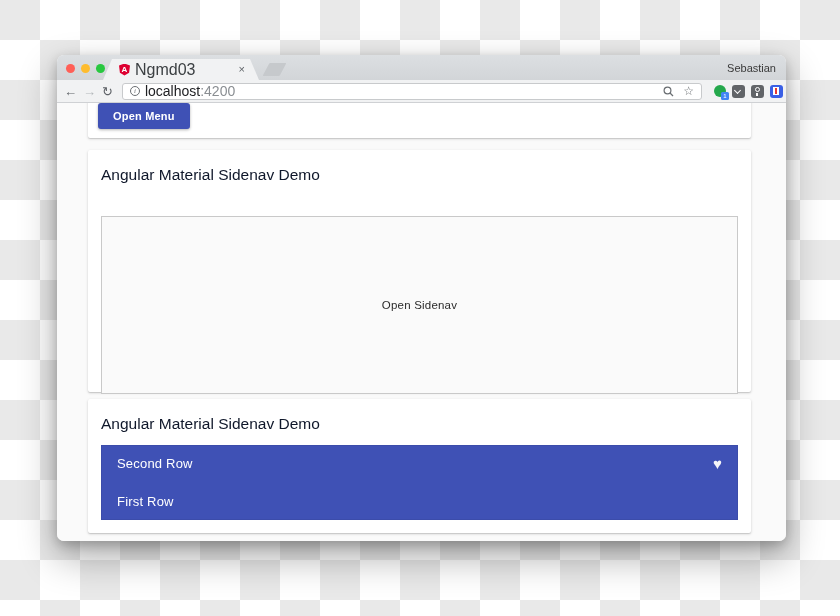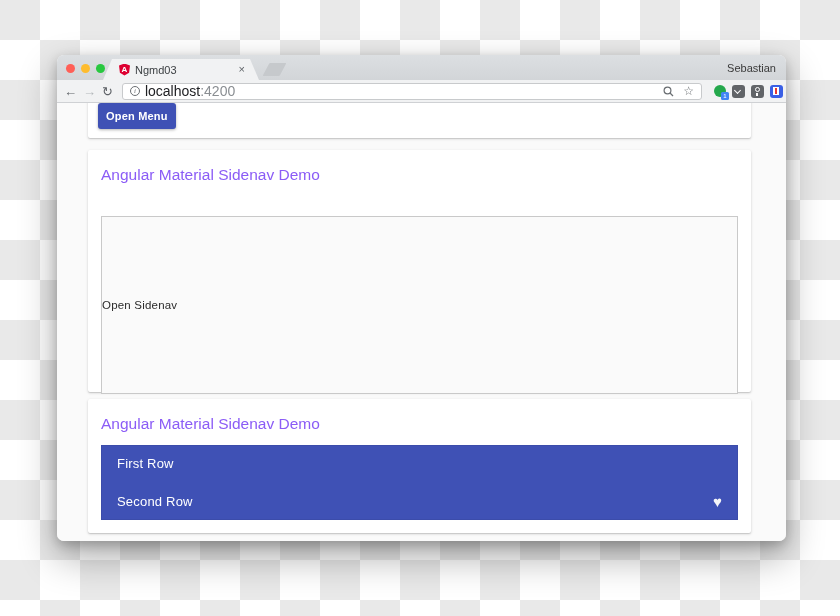"Ngmd03" .tab-title { font-size: 11px -> 16px }
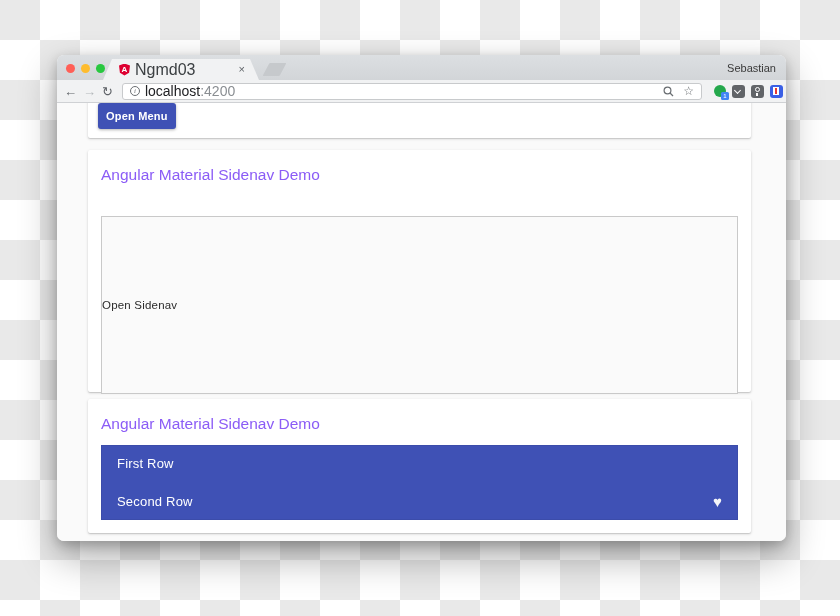"Open Menu" .open-menu-btn { padding: 7px 8px -> 7px 15px }
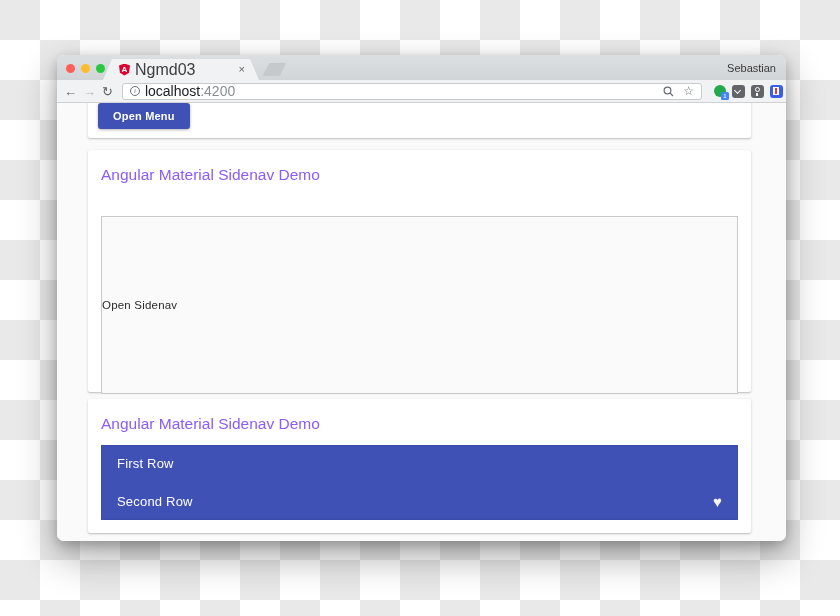"Angular Material Sidenav Demo" .card-heading { color: #8b5cf6 -> #0f172a }
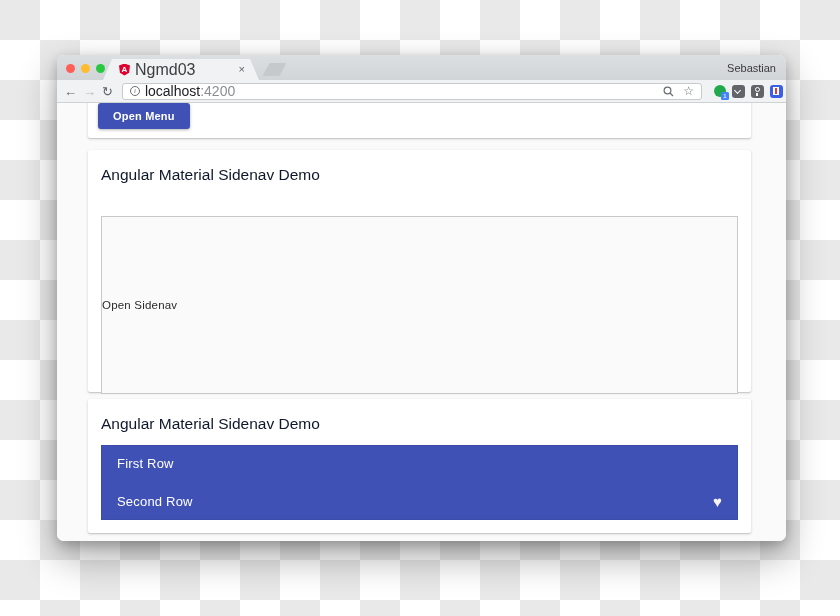"Open Sidenav" .sidenav-box { justify-content: none -> center }
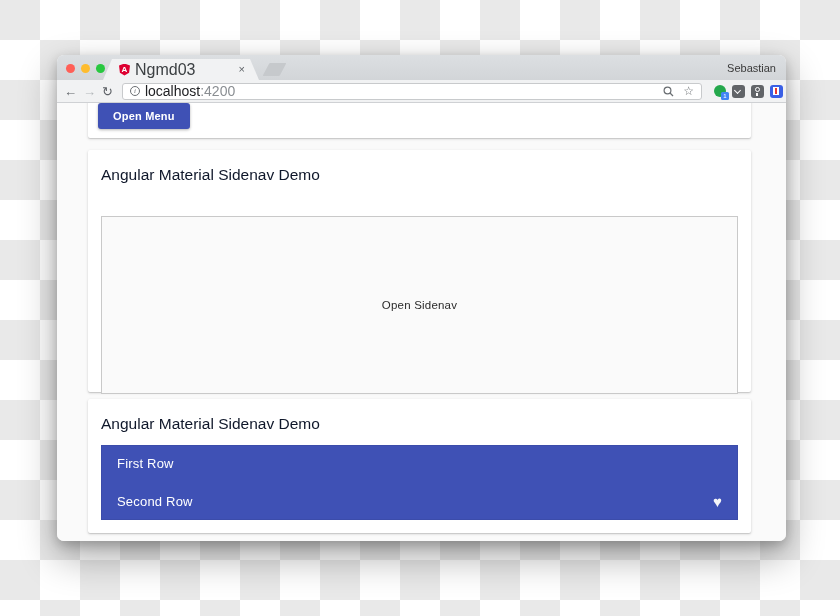"First Row" div.blue-row { order: before "Second Row" -> after "Second Row" }
